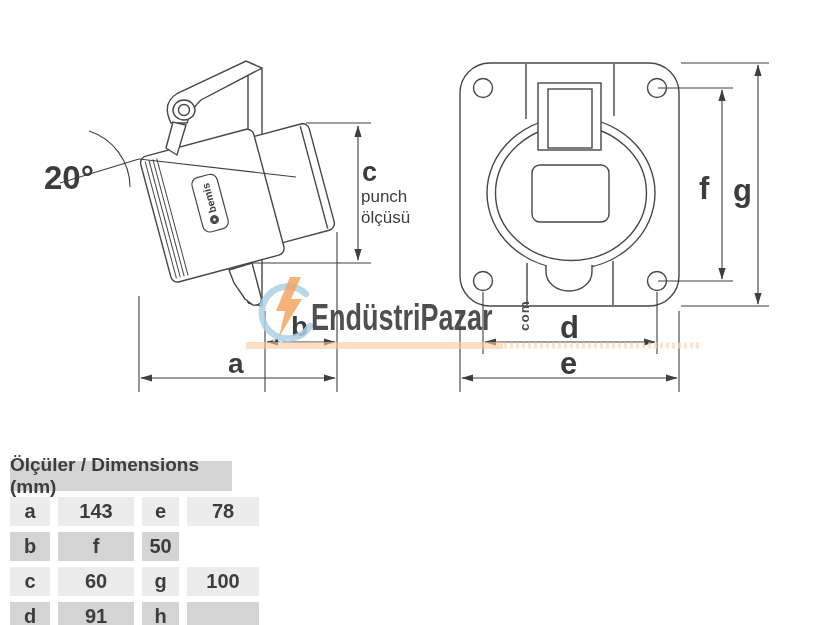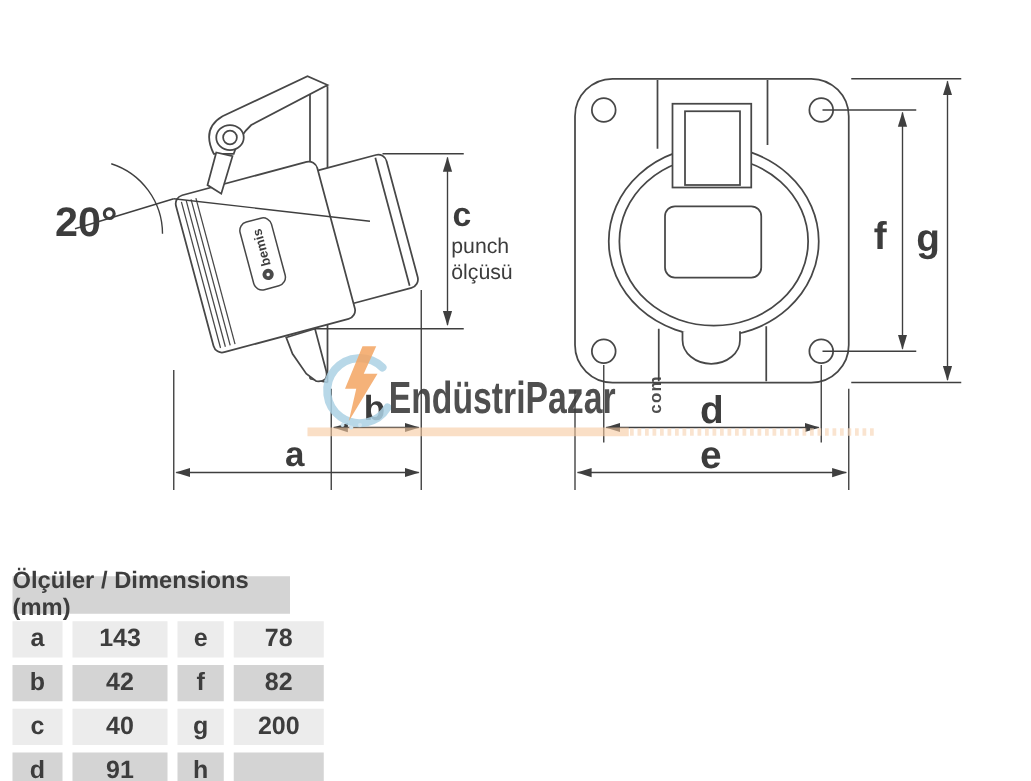"42" div.cell { html: <div>42</div> -> none }
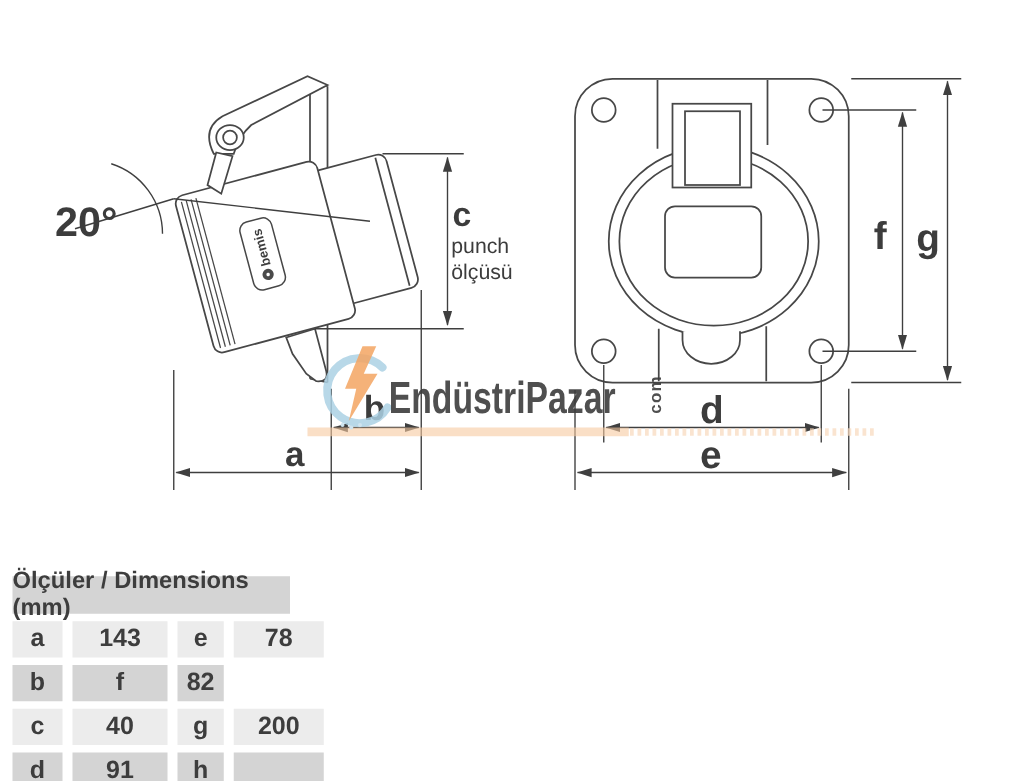"82" div.cell { text: 82 -> 50 }
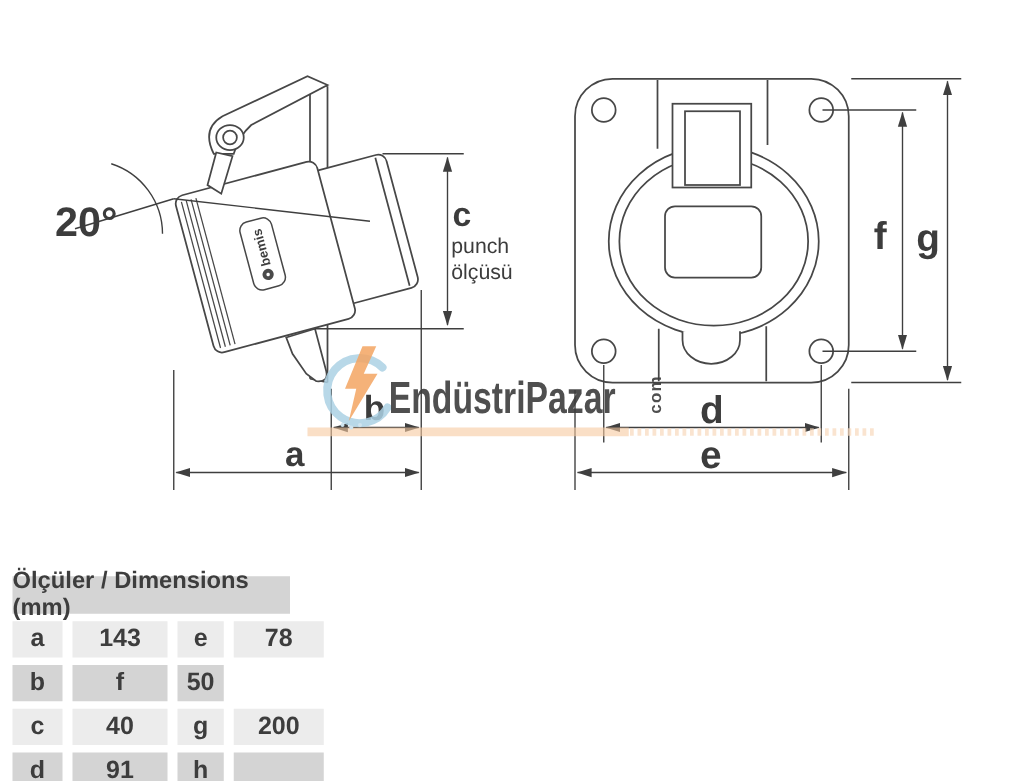"40" div.cell { text: 40 -> 60 }
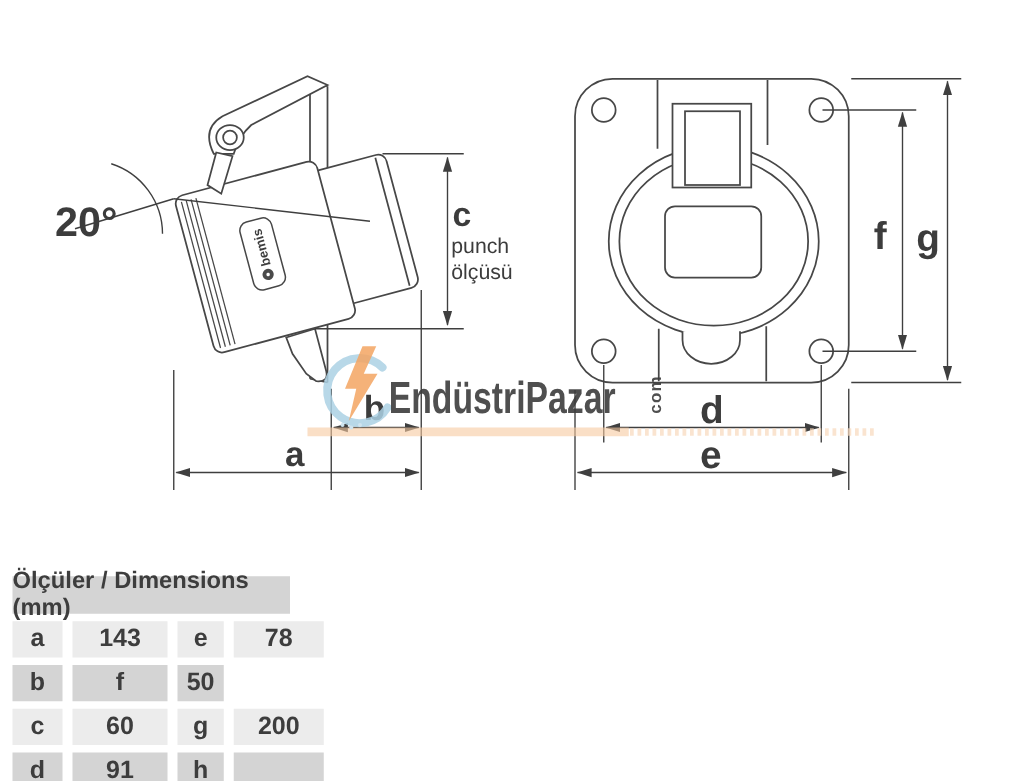"200" div.cell { text: 200 -> 100 }
